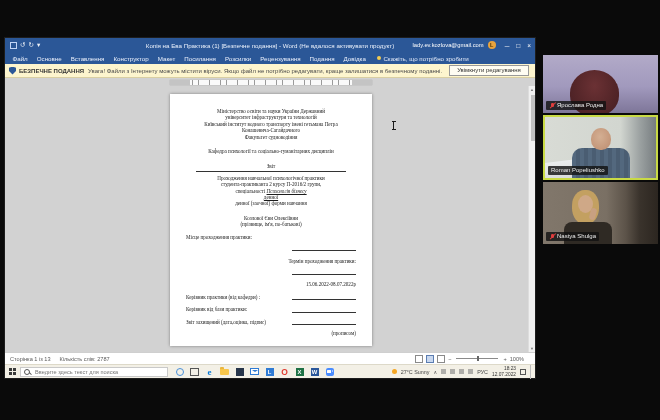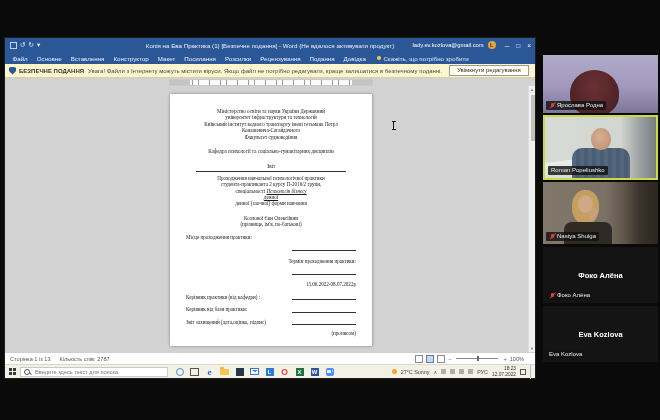"Фоко Алёна" div.tile { html: <div> <div>Фоко Алёна</div> <div> <span></span> <span>Фоко Алёна</span> </div> </div> -> none }
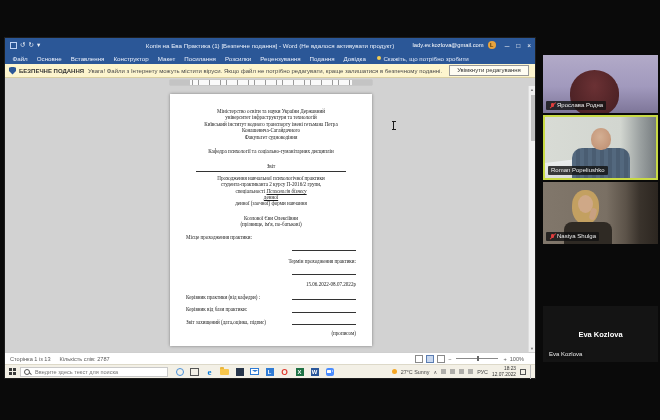"Eva Kozlova" div.tile { html: <div> <div>Eva Kozlova</div> <div> <span>Eva Kozlova</span> </div> </div> -> none }
